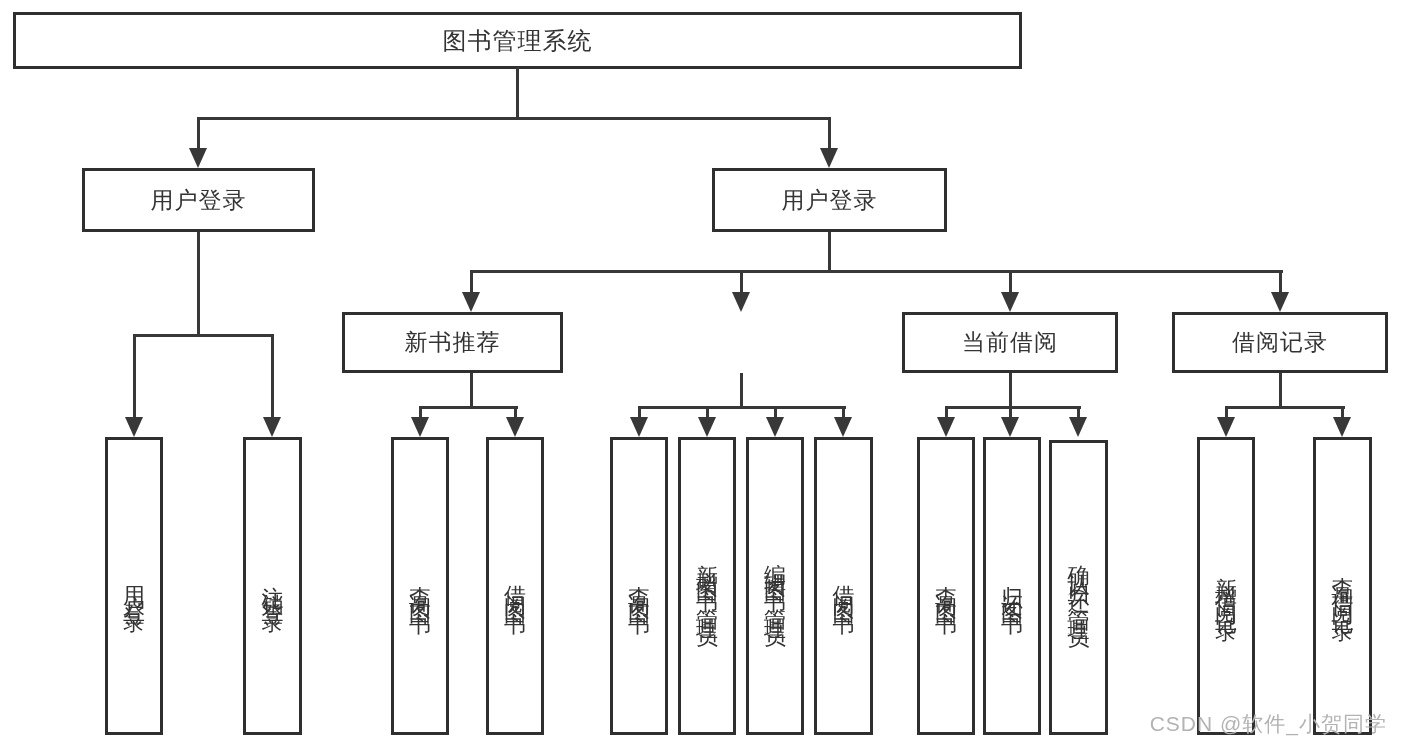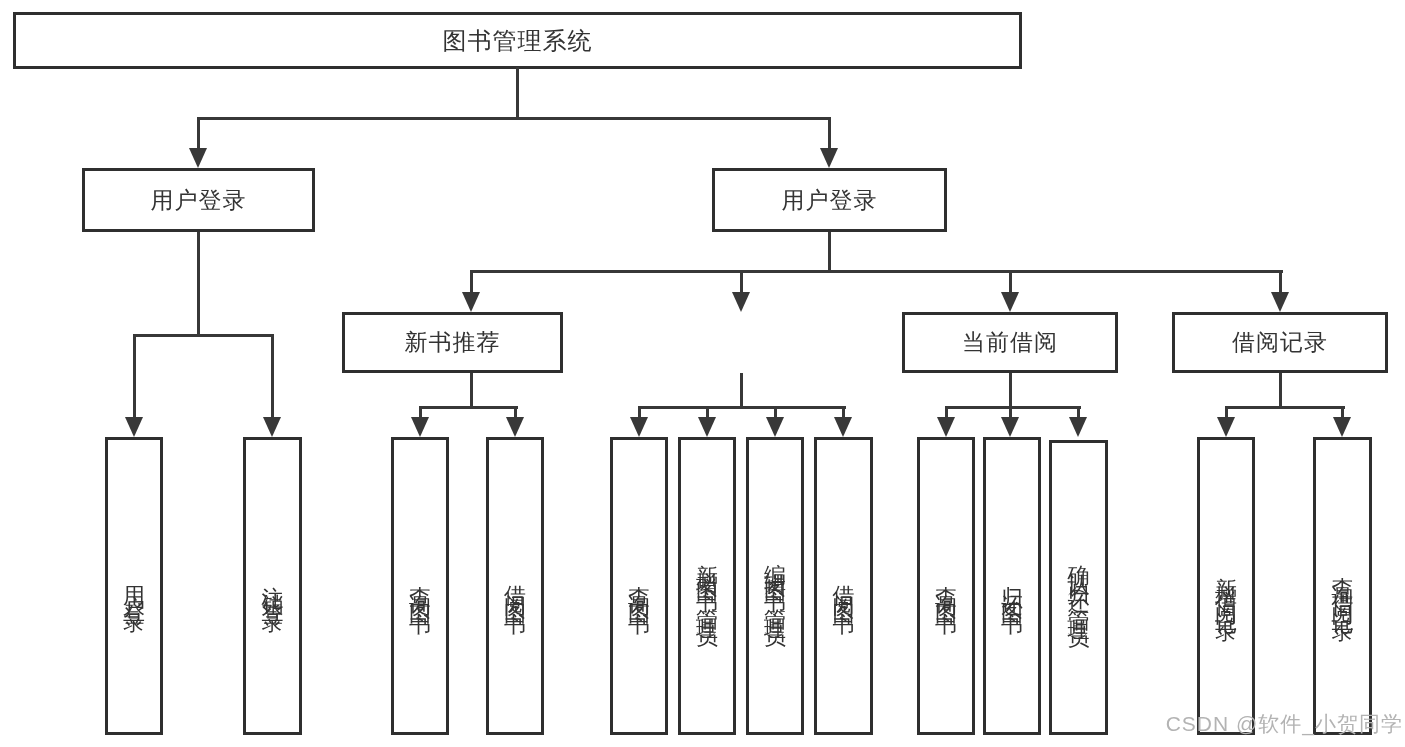"CSDN @软件_小贺同学" .watermark { right: 2px -> 18px }
